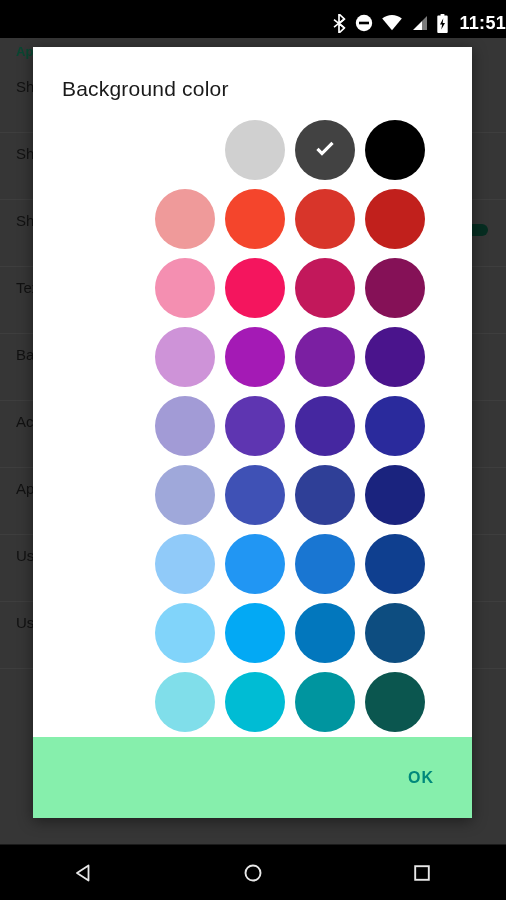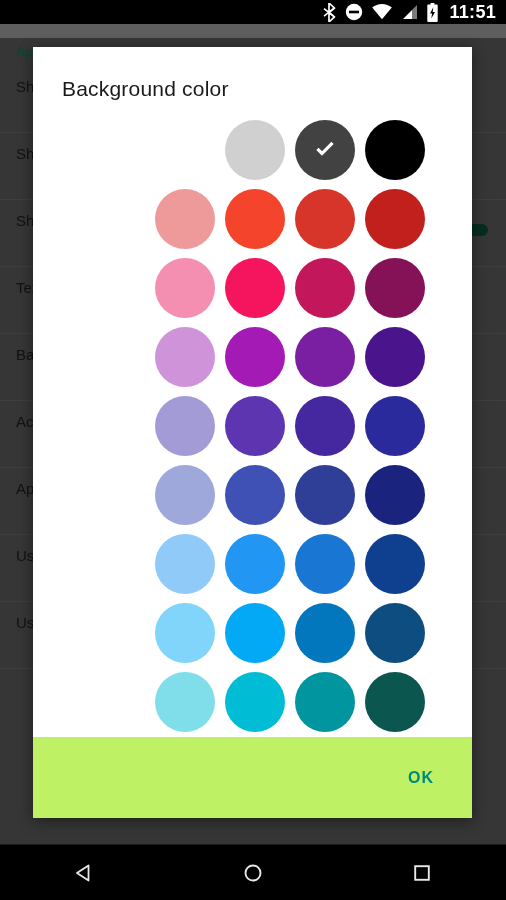"11:51" #status-bar { height: 24px -> 46px; padding-right: 10px -> none }
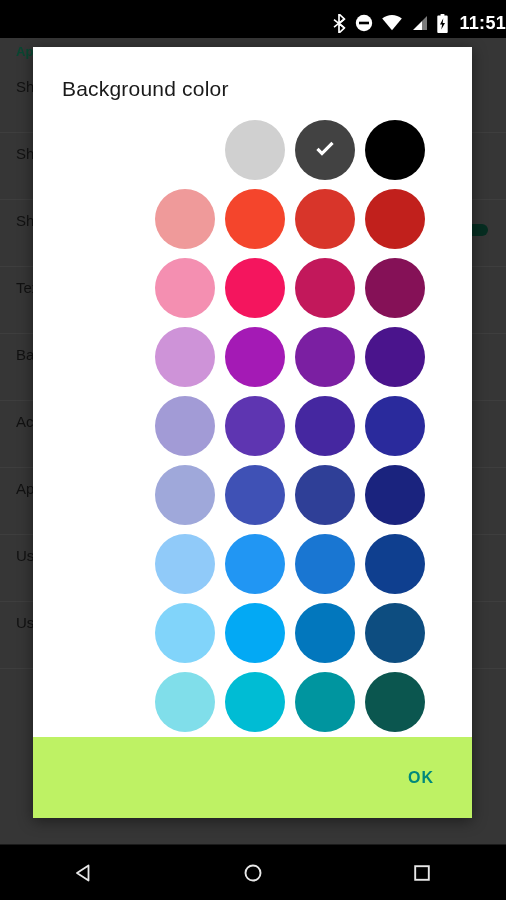"OK" #dialog-actions { background: #bef264 -> #86efac }
